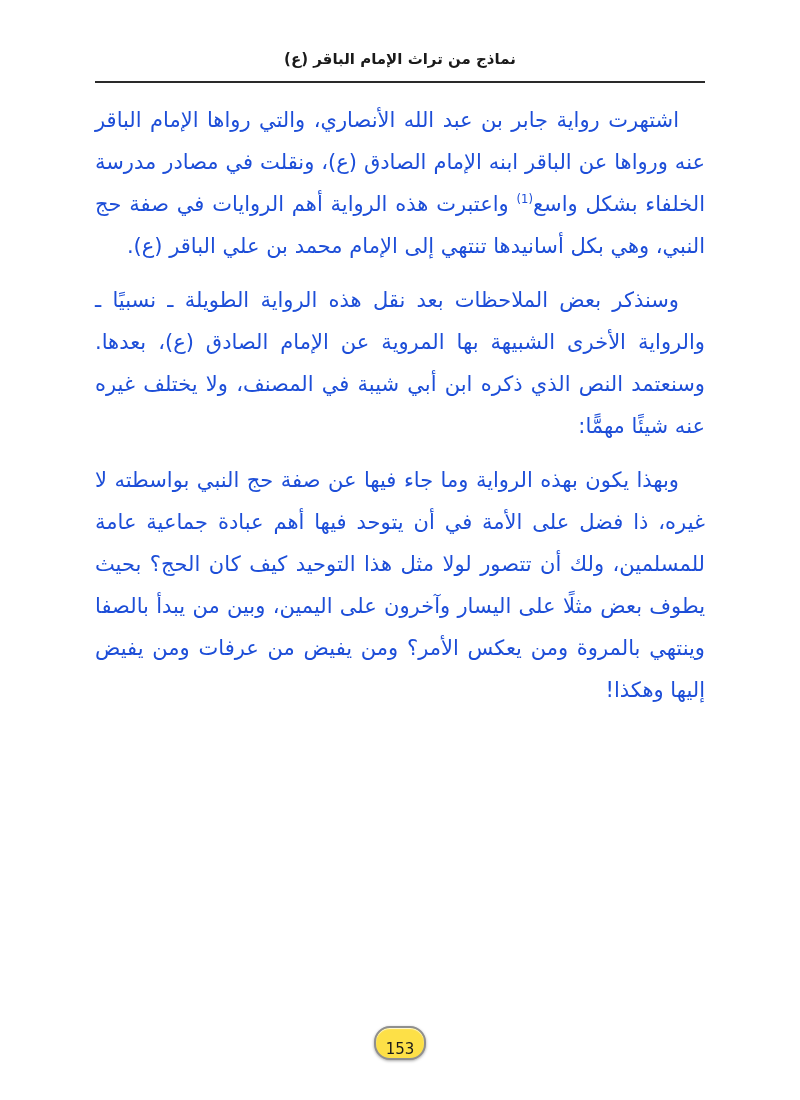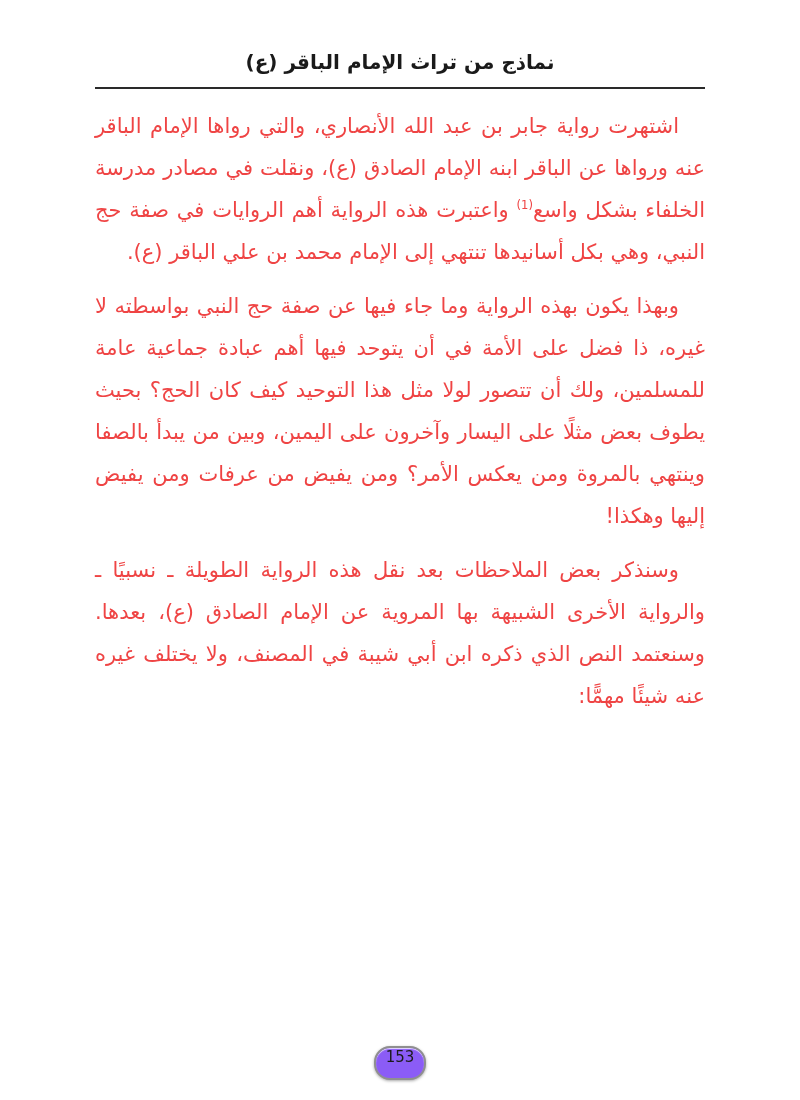"نماذج من تراث الإمام الباقر" .running-header { font-size: 20px -> 15px }
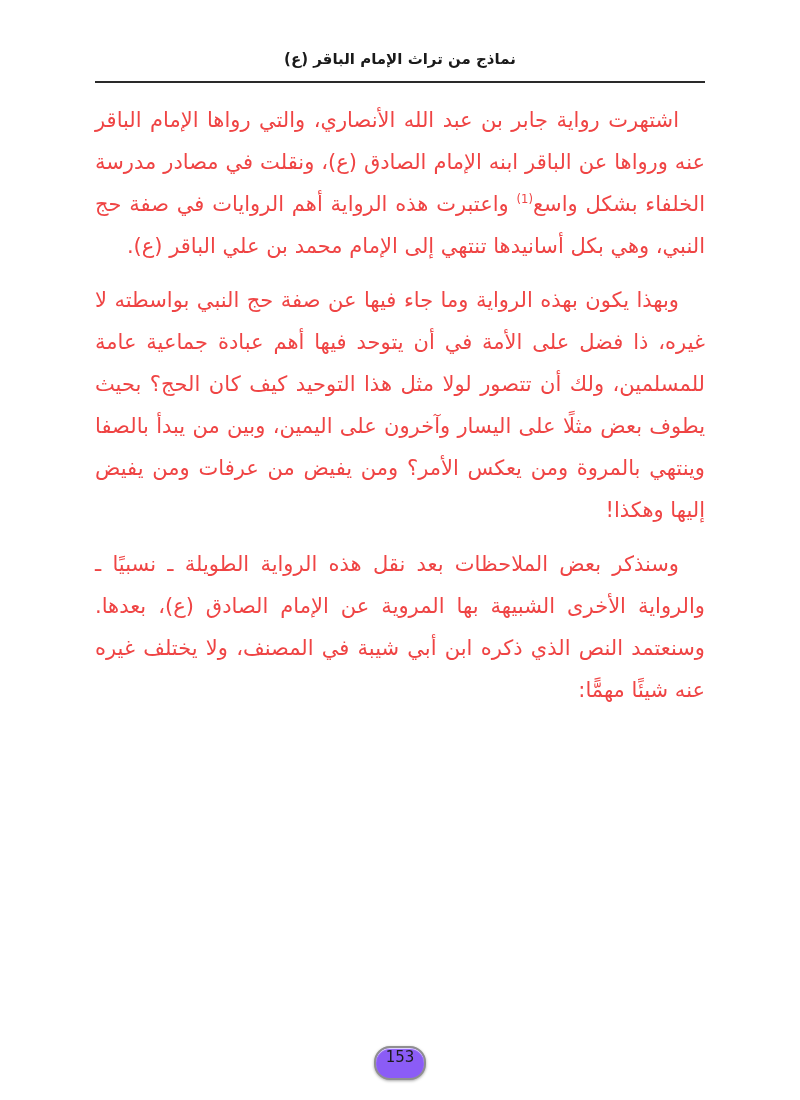"اشتهرت رواية جابر بن عبد" .body-paragraphs p { color: #ef4444 -> #1d4ed8 }
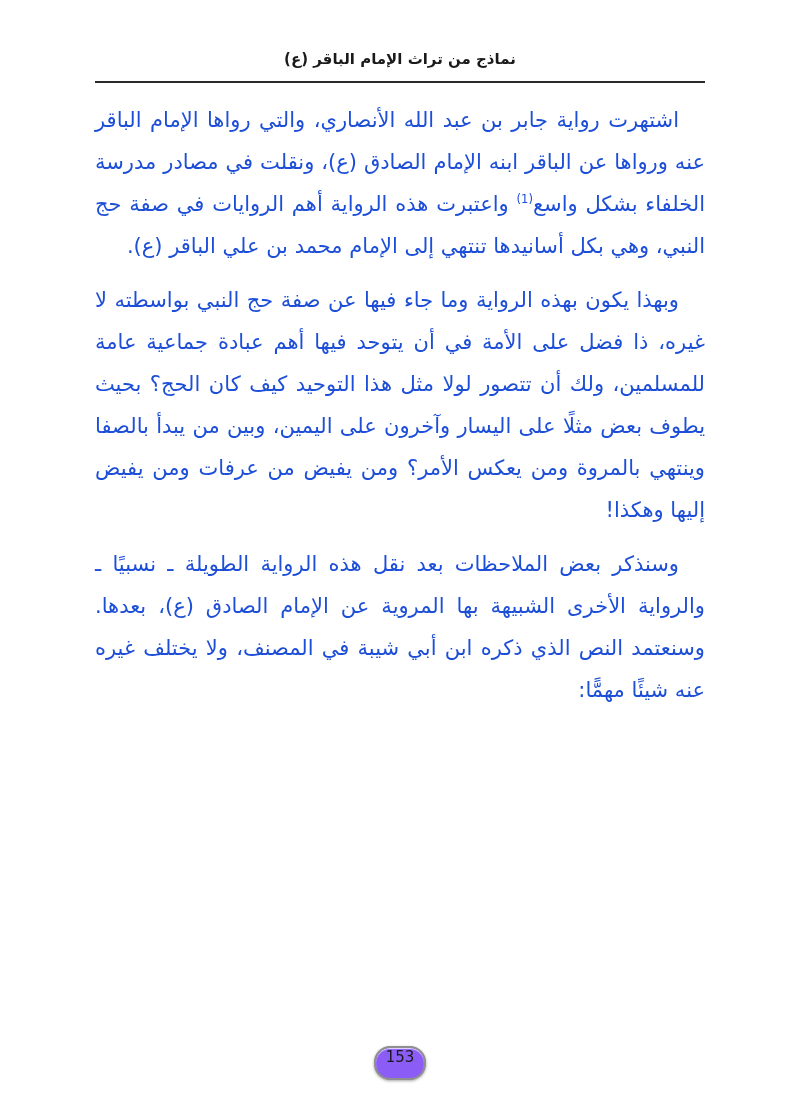"وبهذا يكون بهذه الرواية وما" p { order: before "وسنذكر بعض الملاحظات بعد نقل" -> after "وسنذكر بعض الملاحظات بعد نقل" }
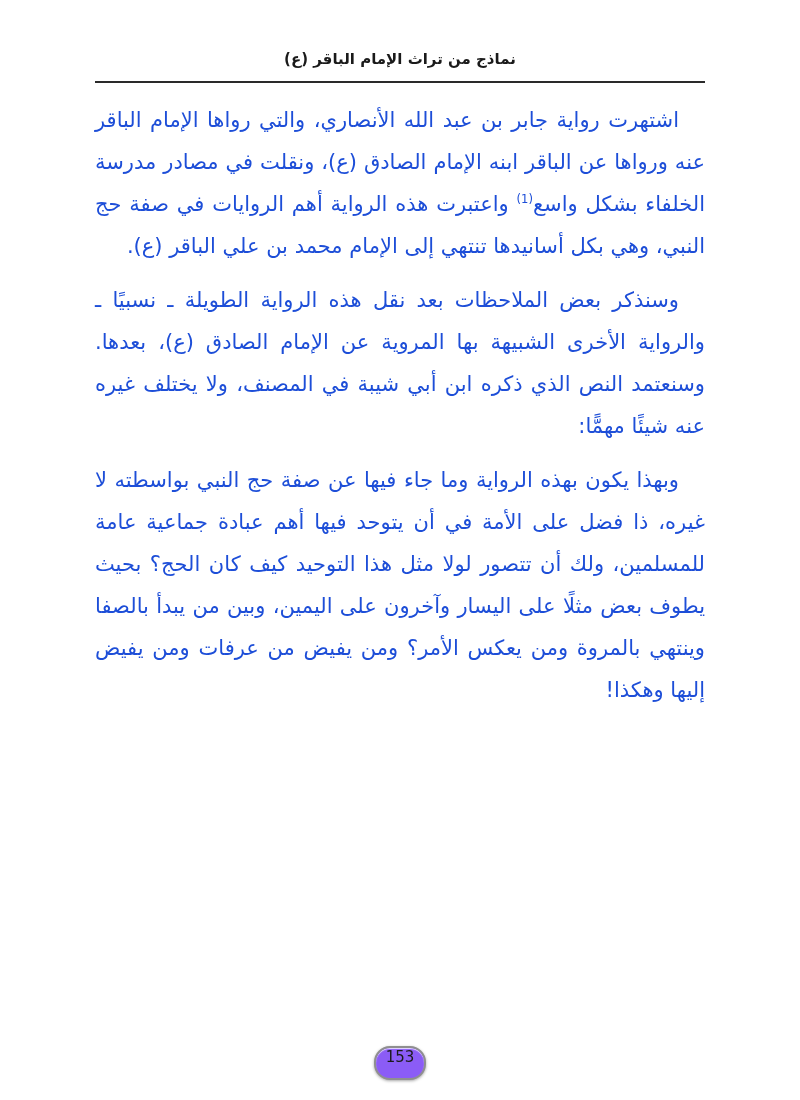"153" .page-number-pill { align-items: flex-start -> flex-end; background: #8b5cf6 -> #fde047; margin-top: 20px -> none }
